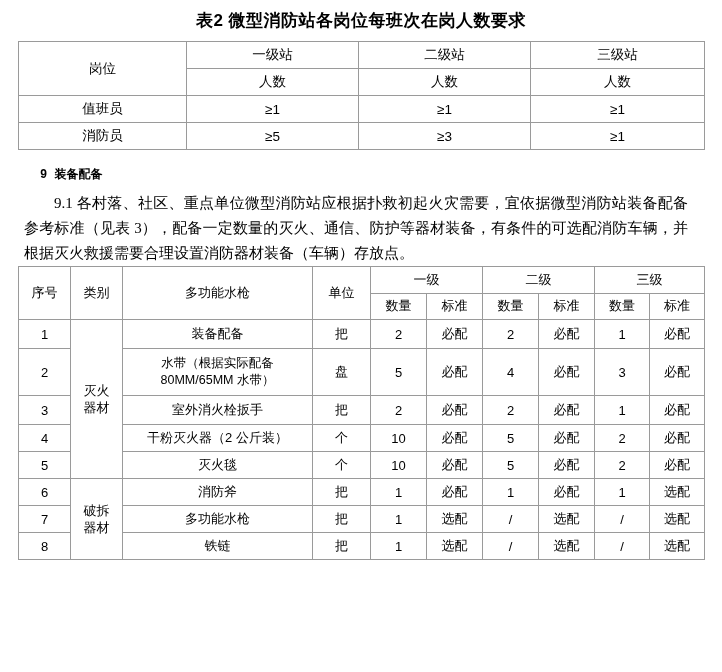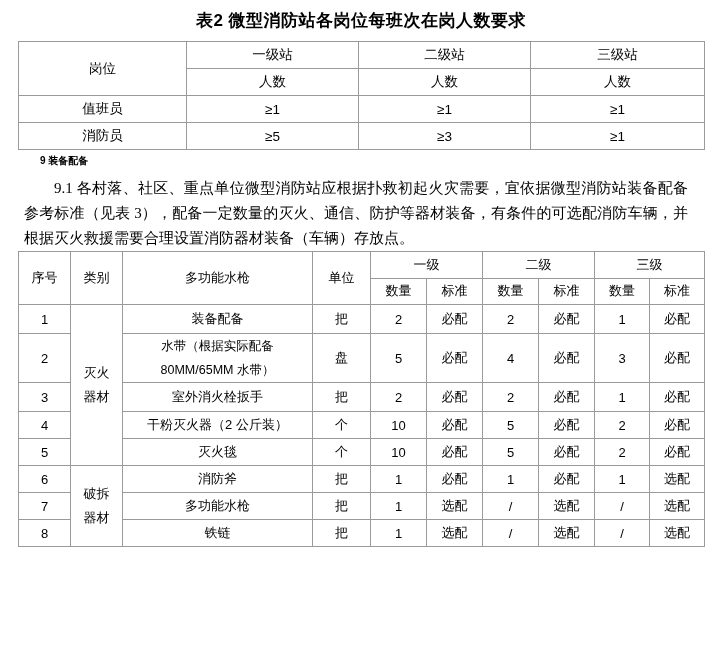"9 装备配备" .section-heading { font-family: Liberation Sans, sans-serif -> Liberation Mono, monospace; font-size: 10px -> 12px; margin: 4px 0 8px 22px -> 16px 0 8px 22px }
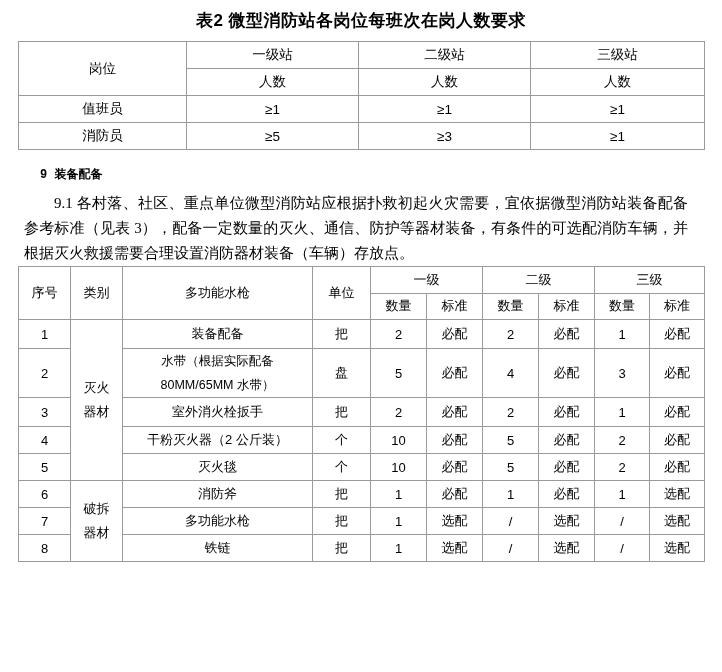"水带（根据实际配备" .two-line { line-height: 24px -> 17px }
